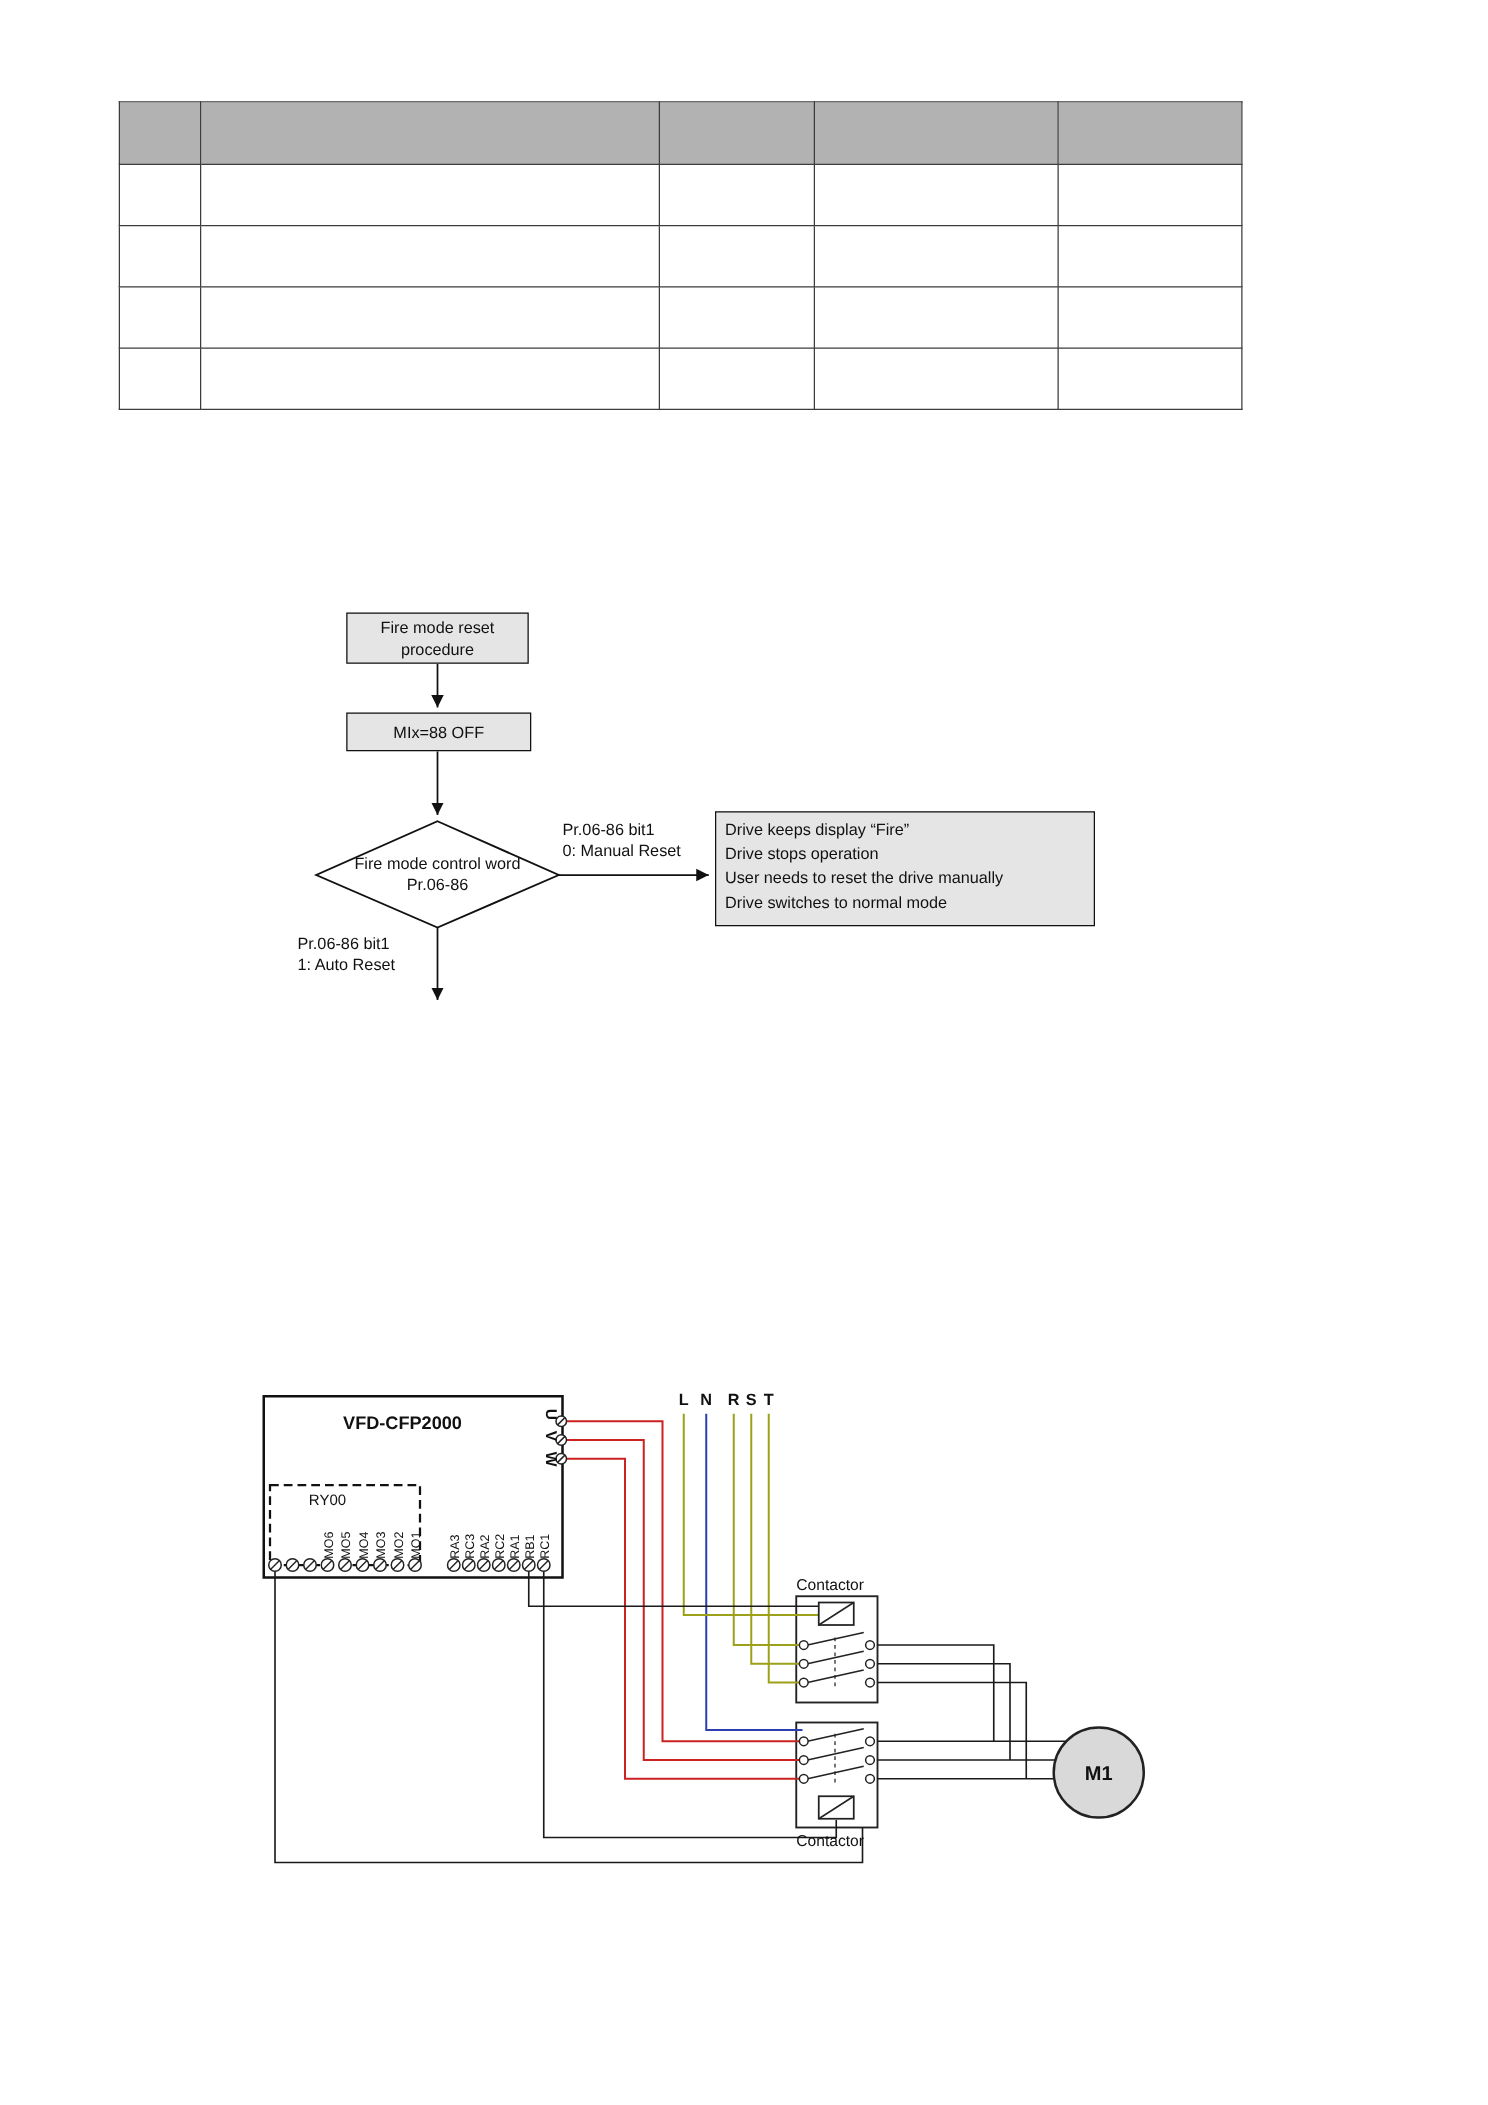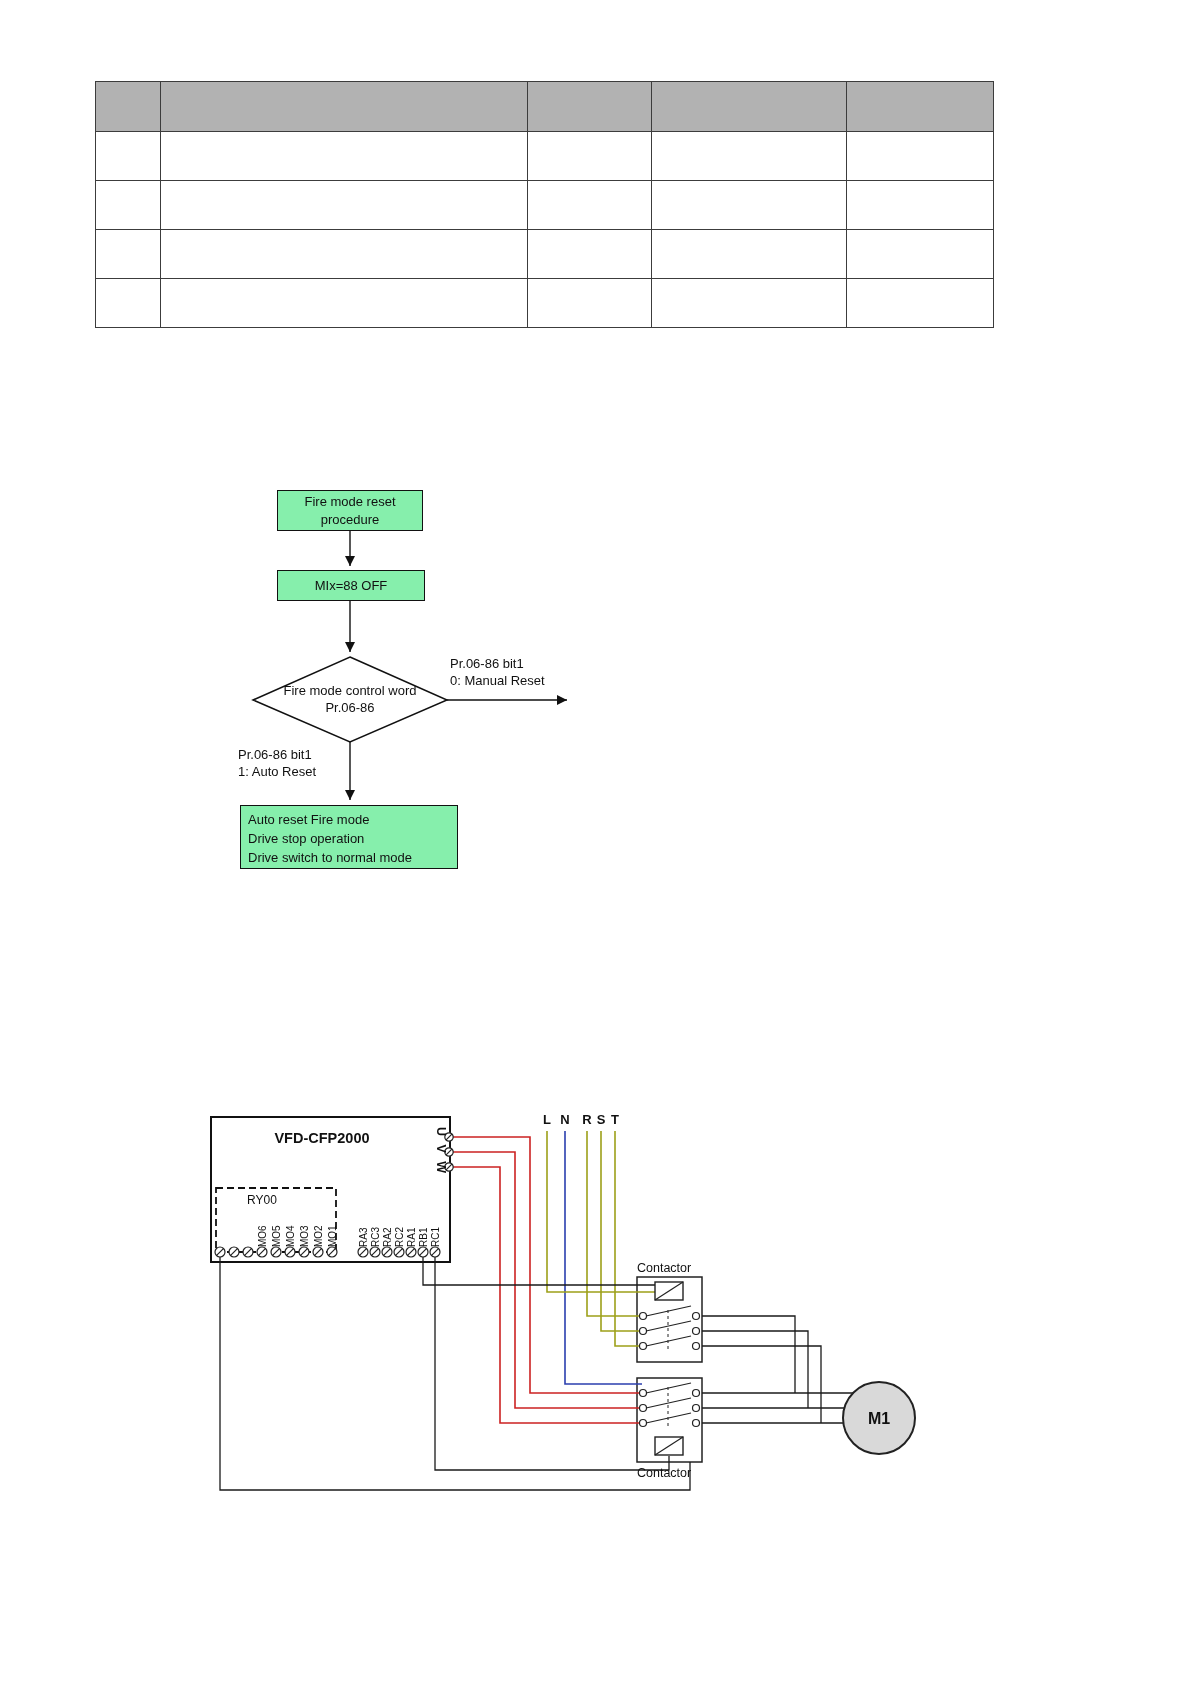"Fire mode reset" .fc-box { background: #86efac -> #e5e5e5 }
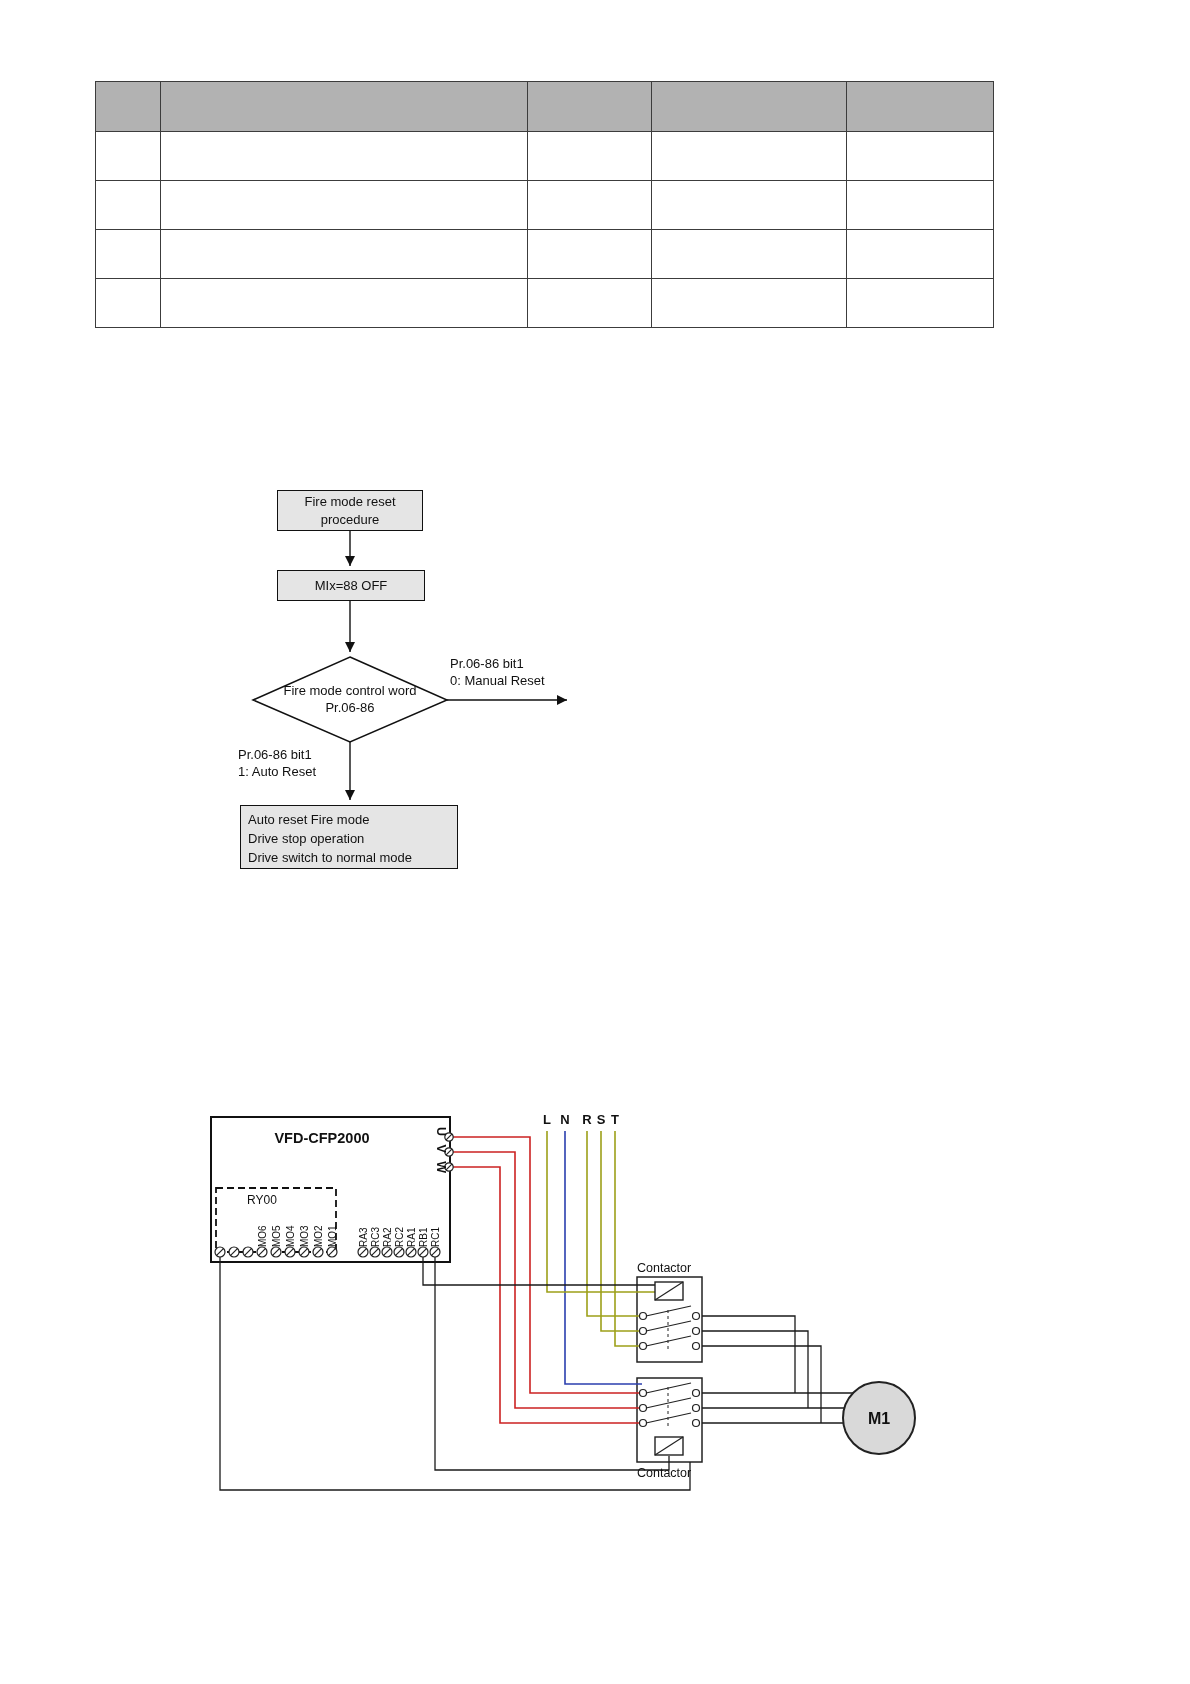"Drive keeps display “Fire”" div.fc { html: none -> <div>Drive keeps display “Fire” Drive stops operation User needs to reset the drive manually Drive switches to normal mode</div> }
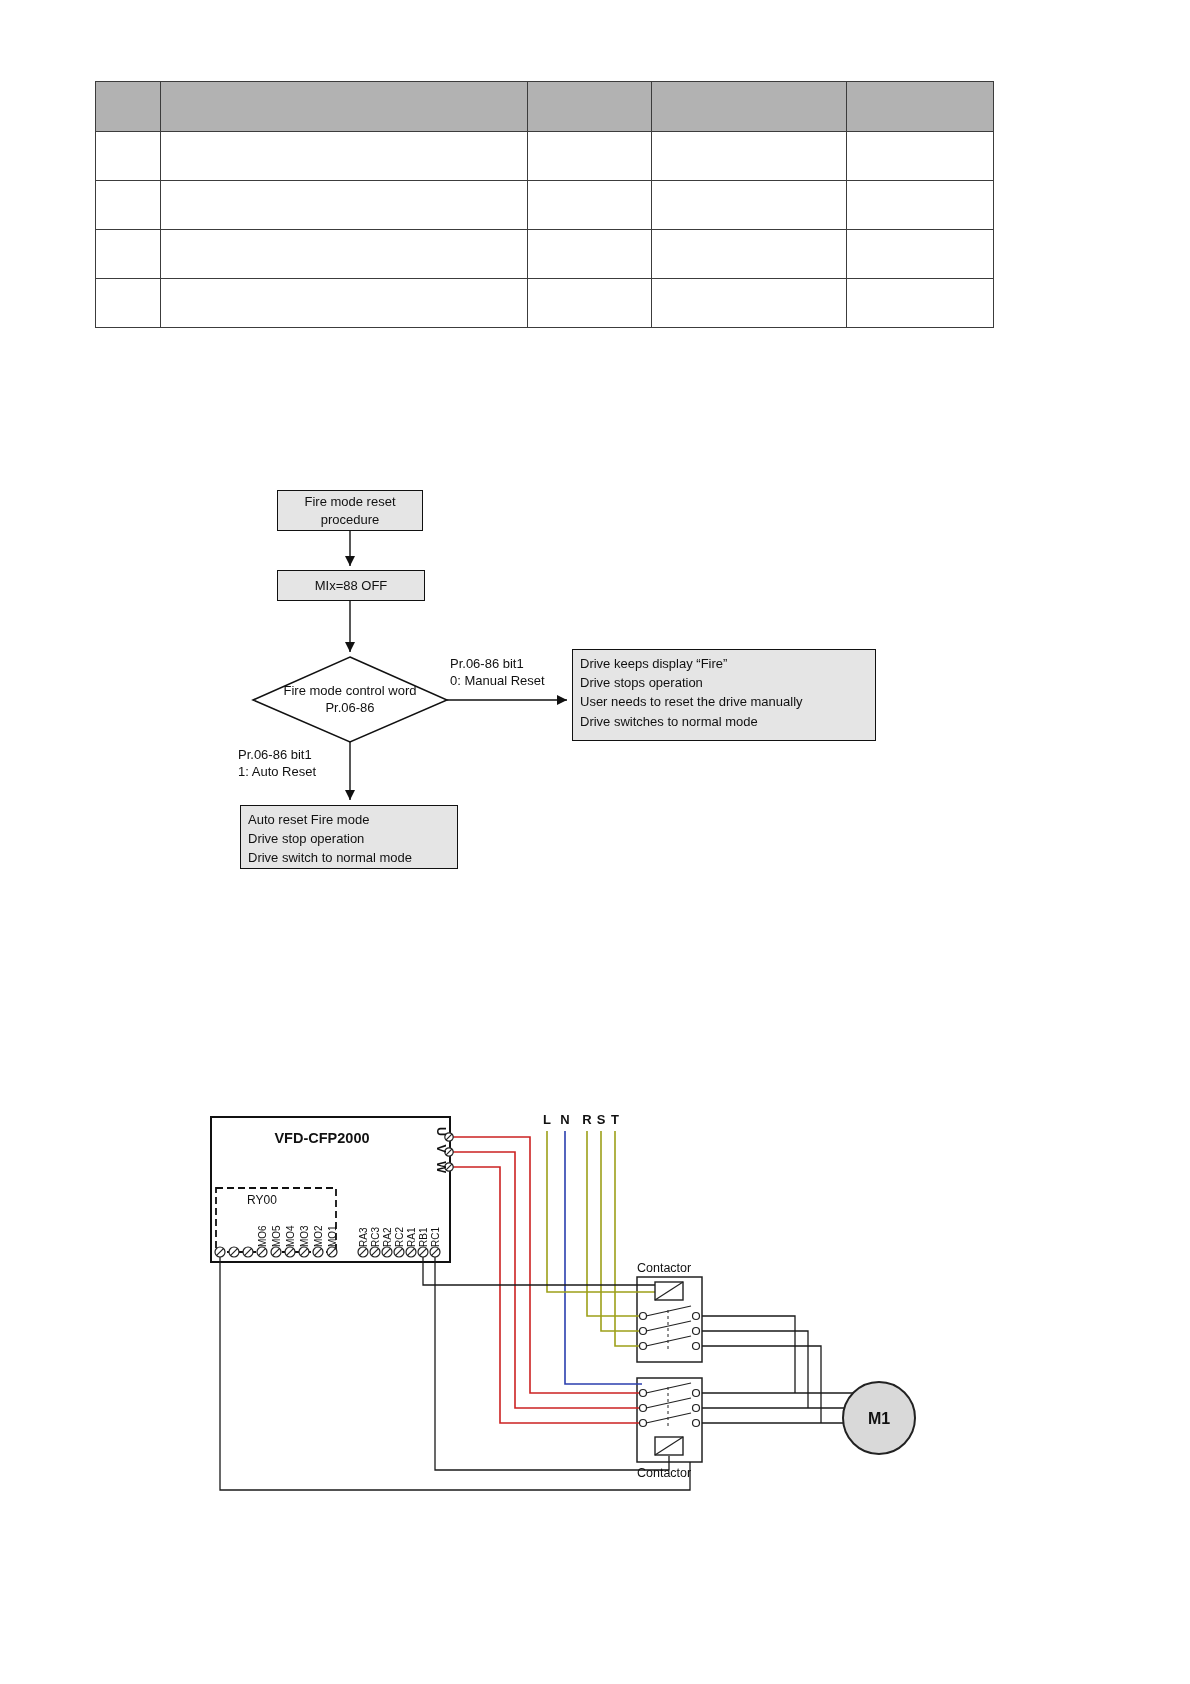"Auto reset Fire mode" div.fc { html: <div>Auto reset Fire mode Drive stop operation Drive switch to normal mode</div> -> none }
